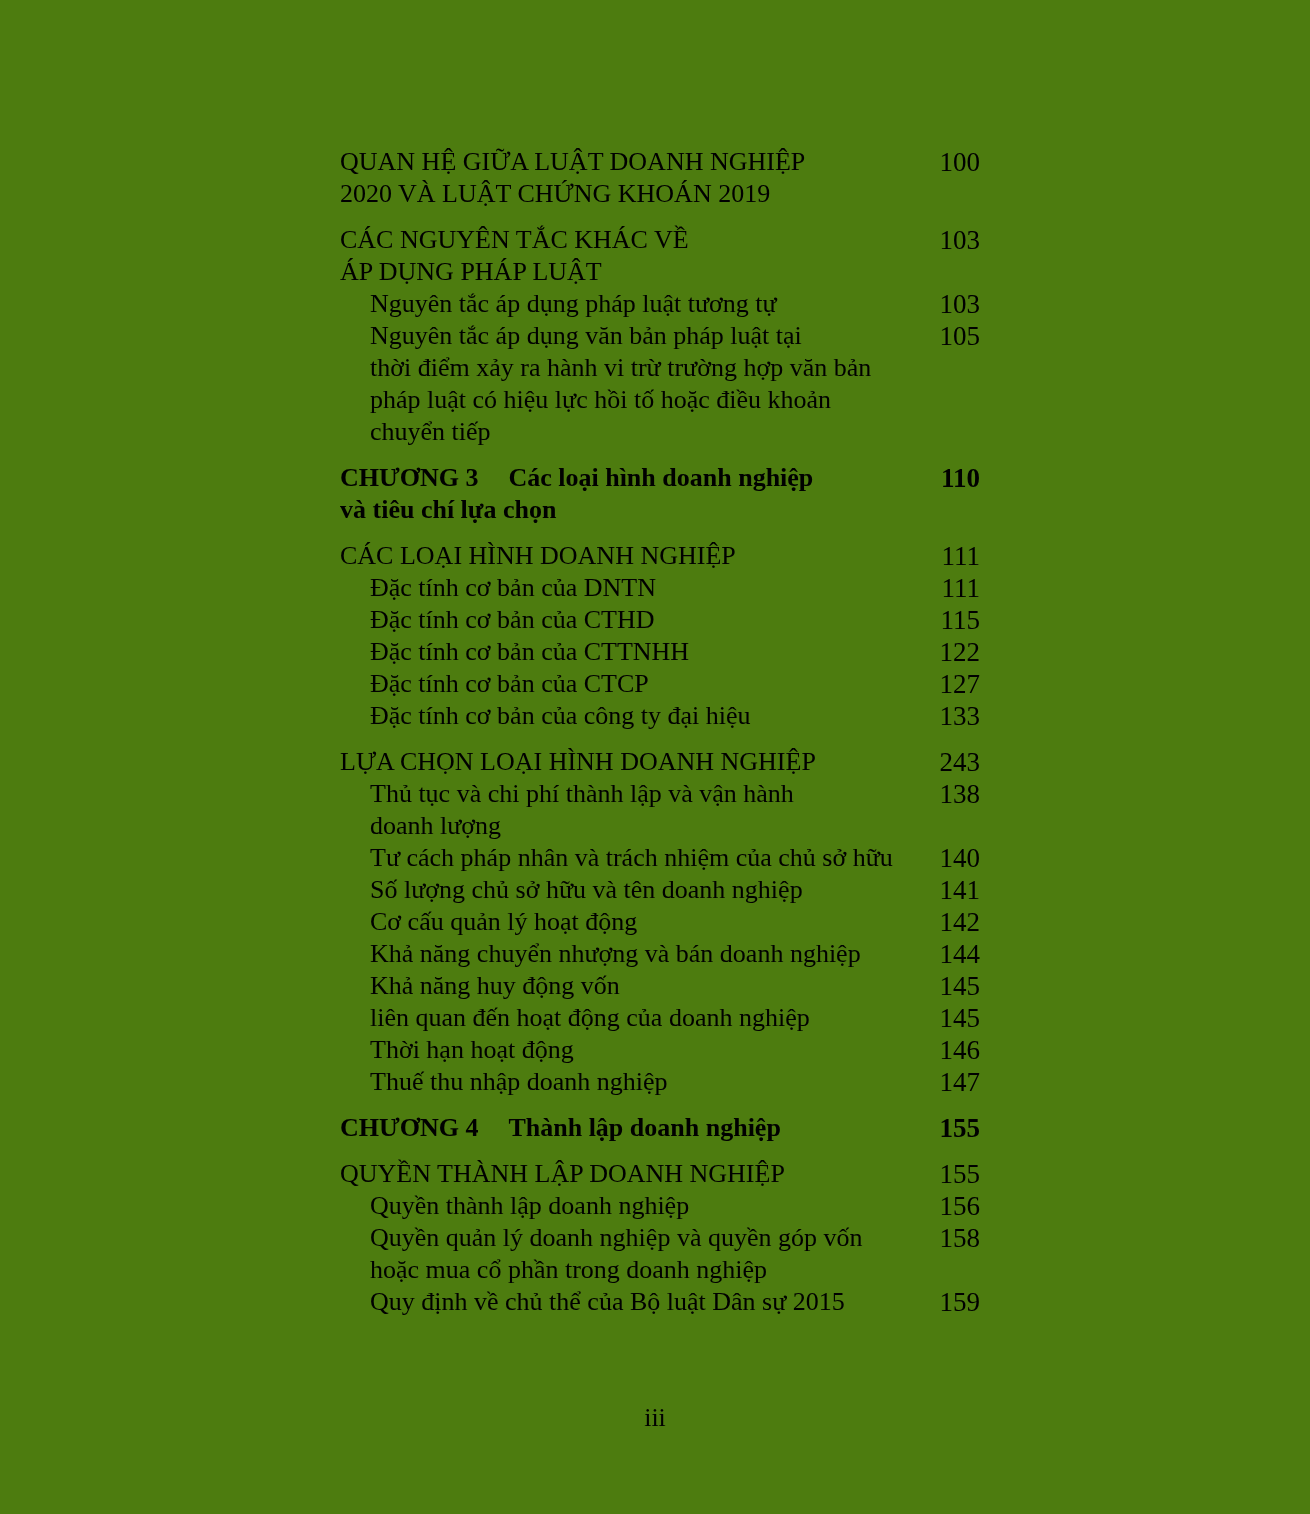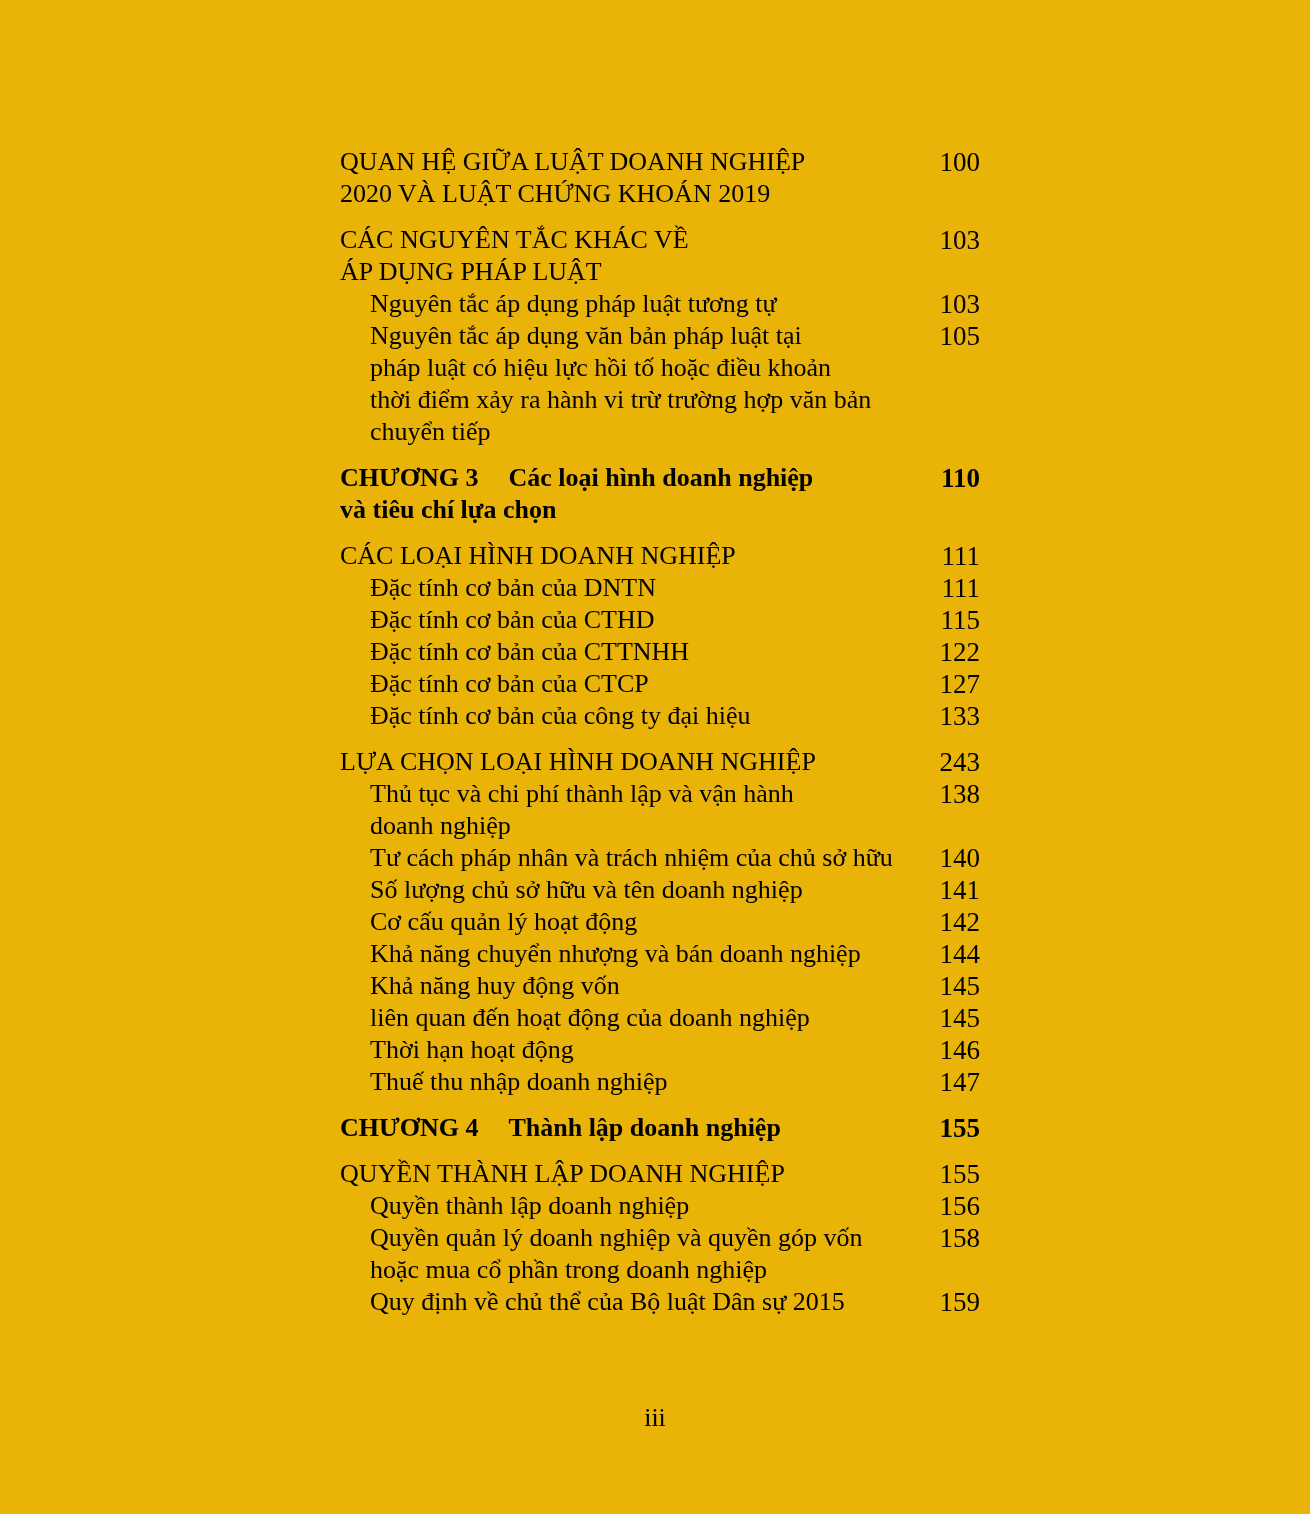"QUAN HỆ GIỮA LUẬT DOANH" .page { background: #eab308 -> #4d7c0f }
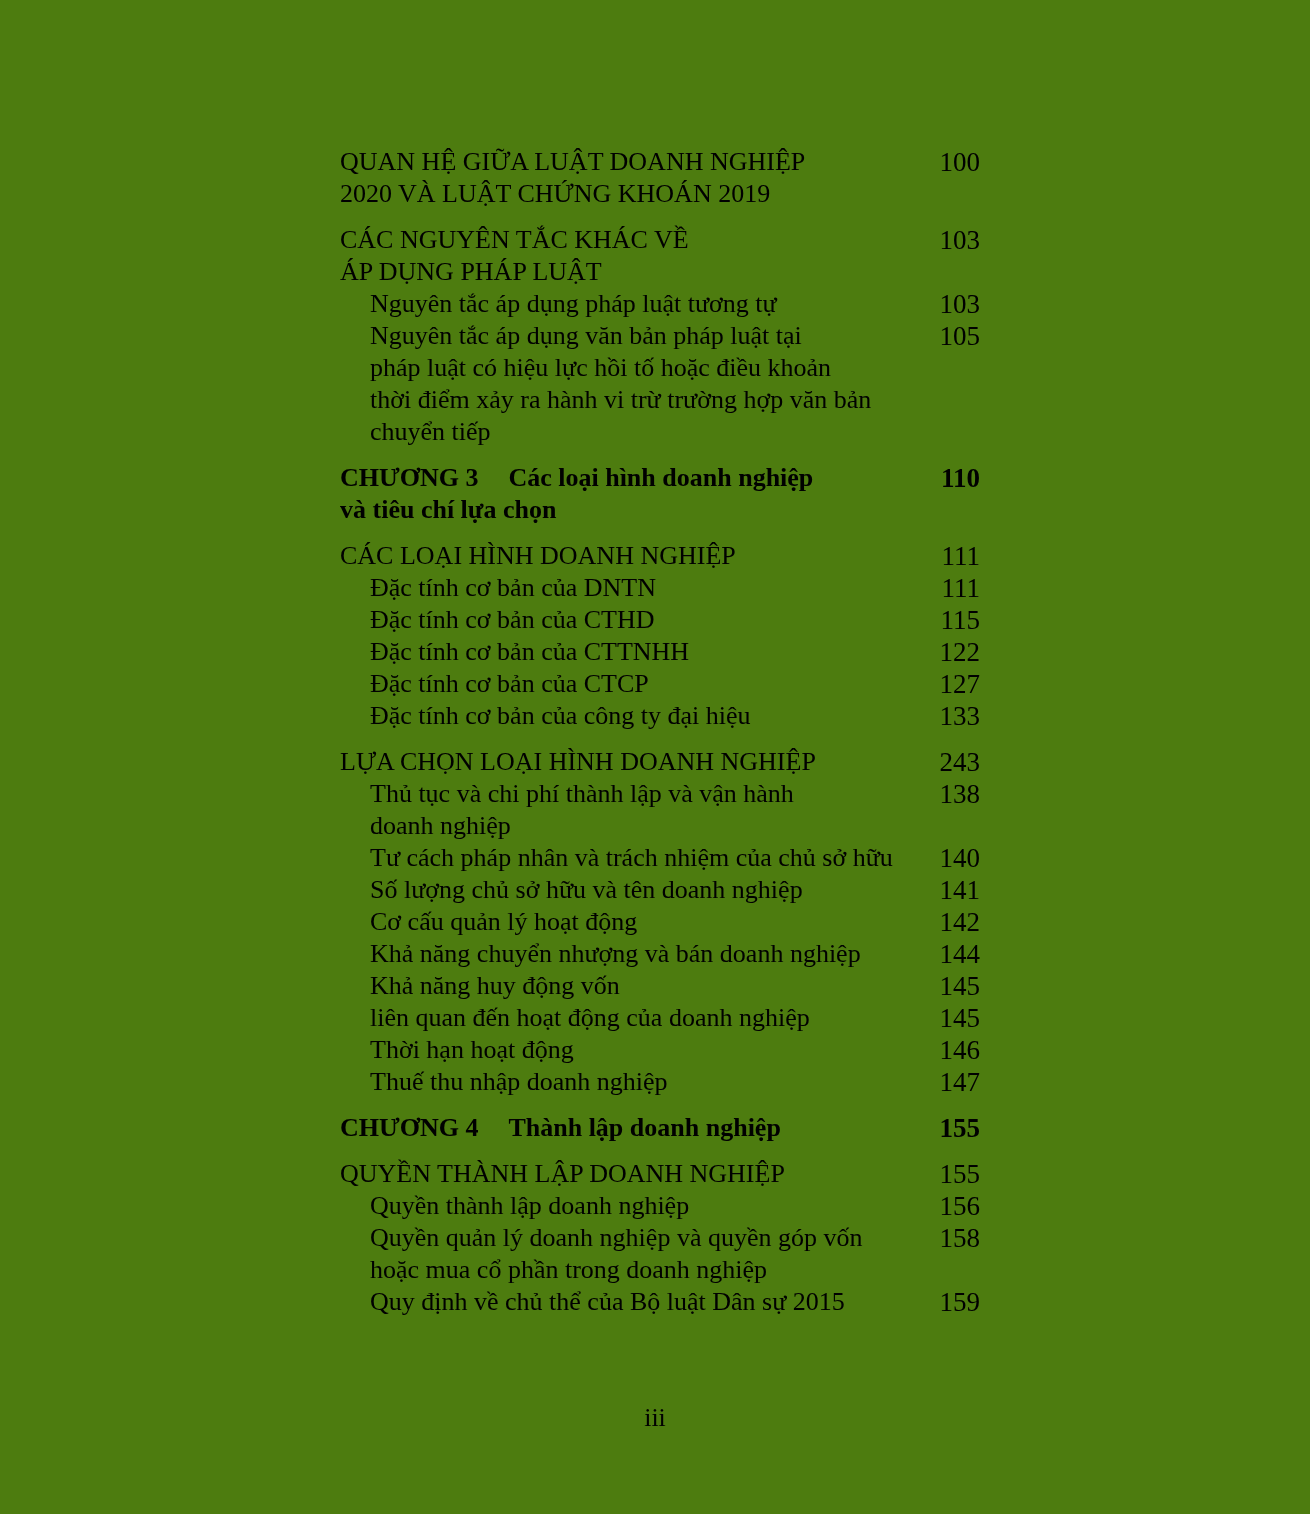"pháp luật có hiệu lực" div.toc-line { order: before "thời điểm xảy ra hành" -> after "thời điểm xảy ra hành" }
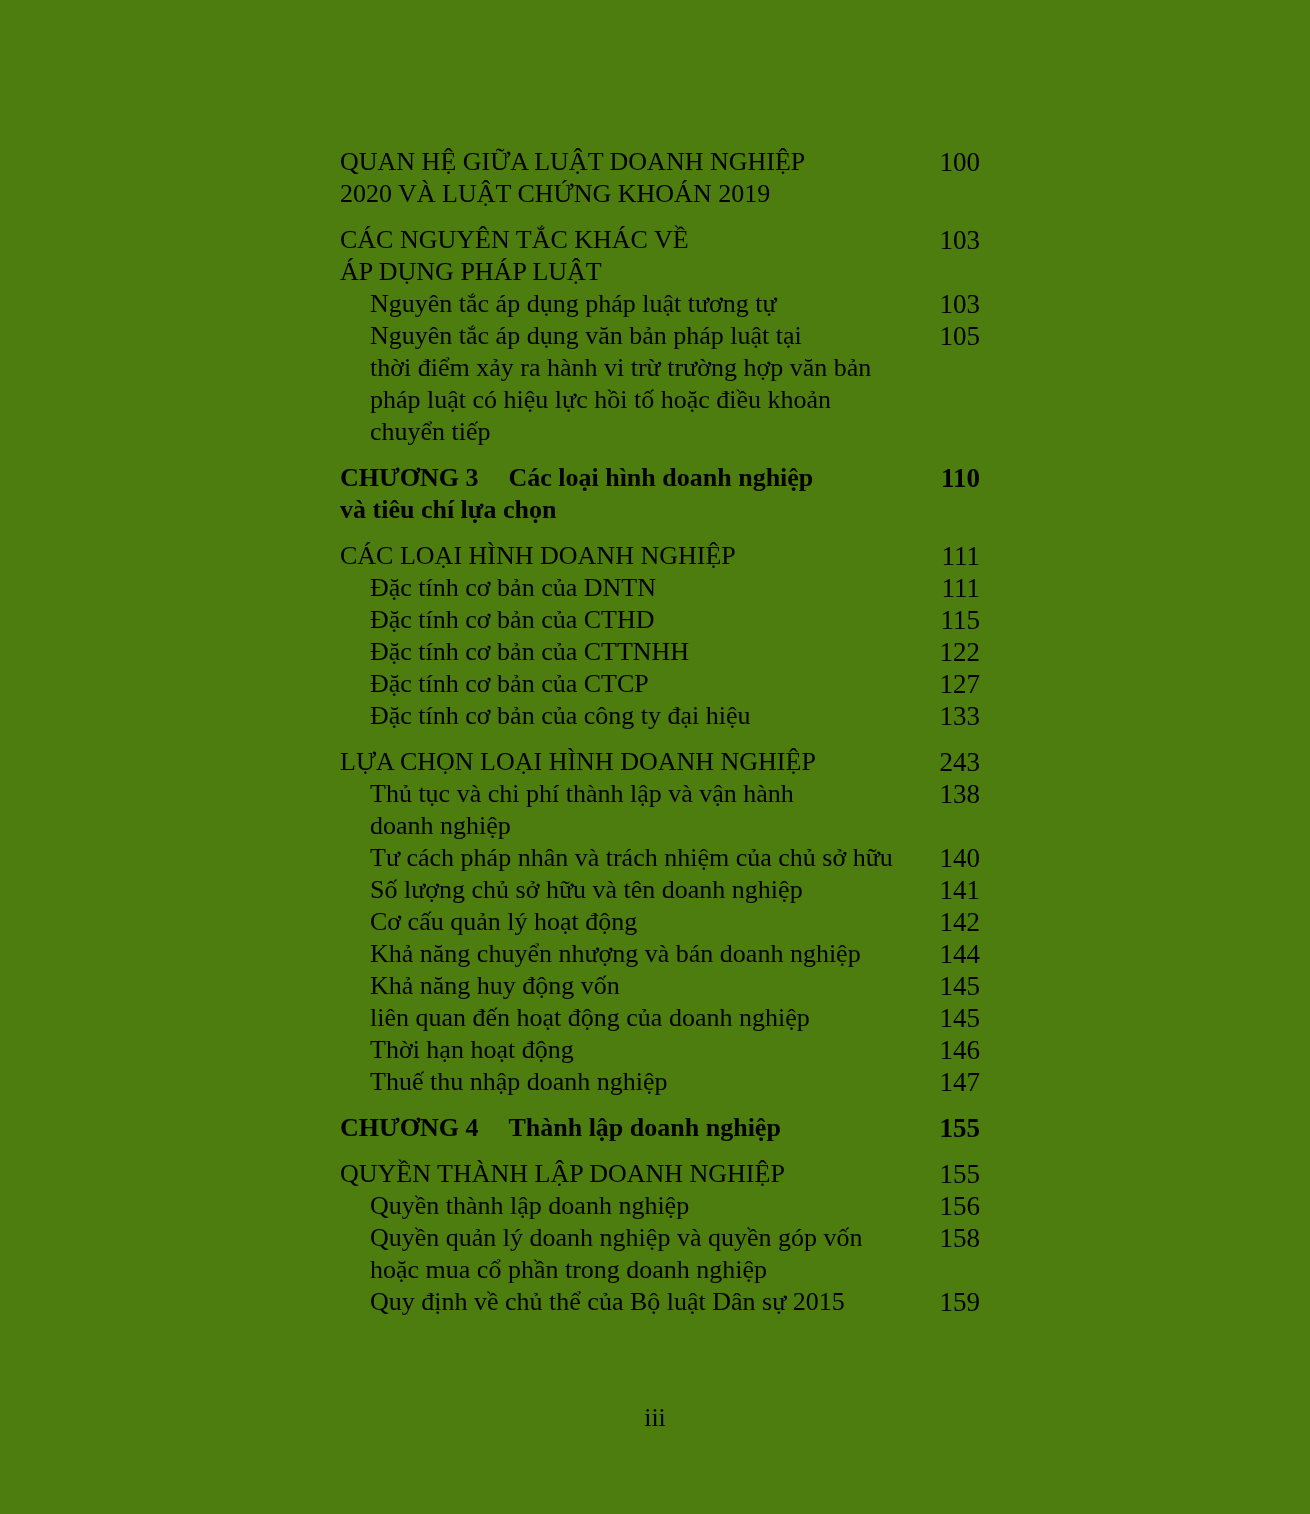"doanh nghiệp" div.toc-line { text: nghiệp -> lượng }
